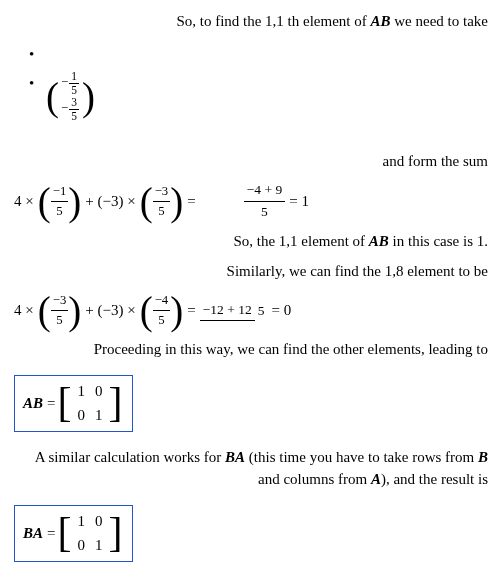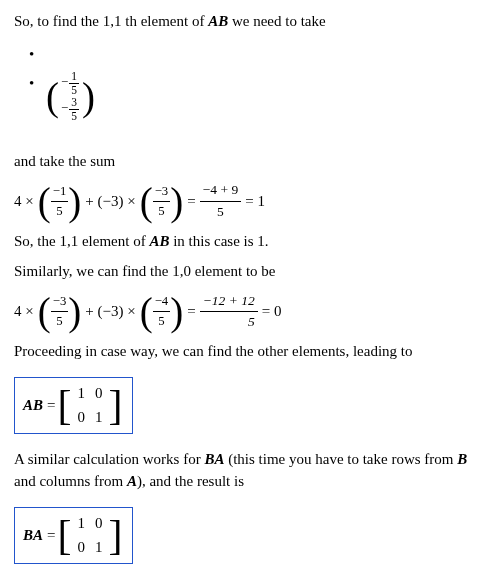"So, to find the 1,1" p { text-align: none -> right }
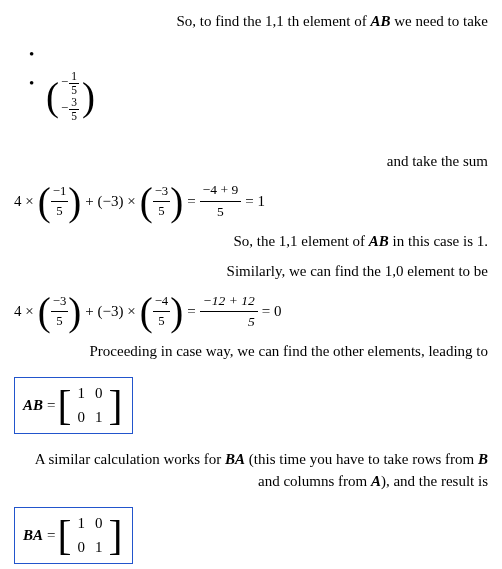"and take the sum" p { text: take -> form }
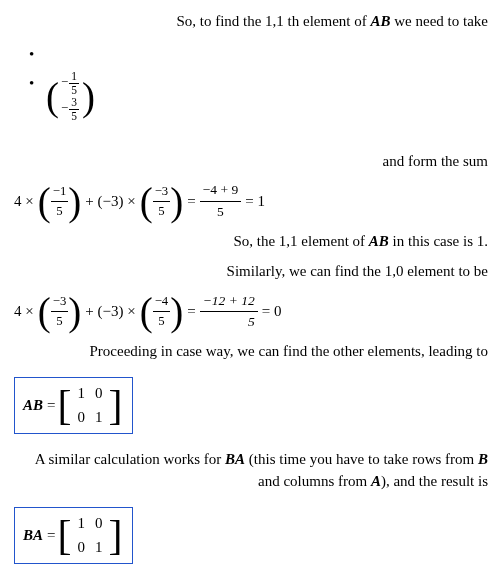"−4 + 9" span { margin-left: none -> 44px }
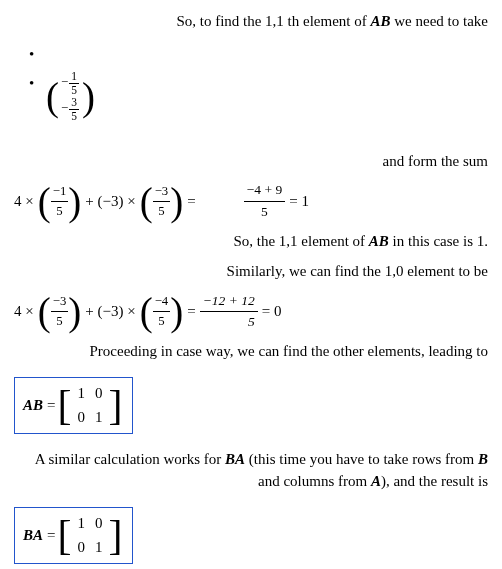"Similarly, we can find the" p { text: 1,0 -> 1,8 }
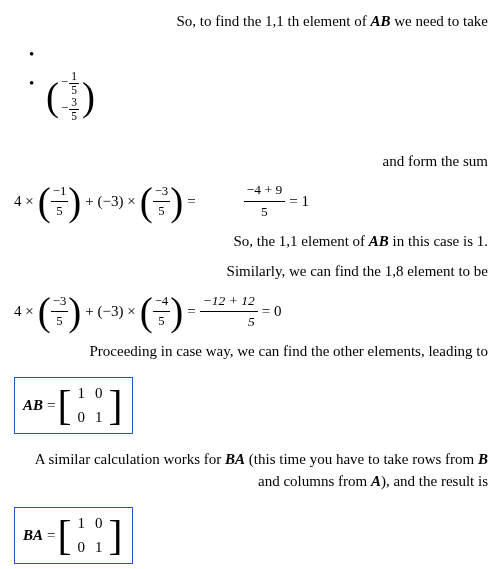"−12 + 12" span { flex-direction: column -> row; font-style: italic -> none }
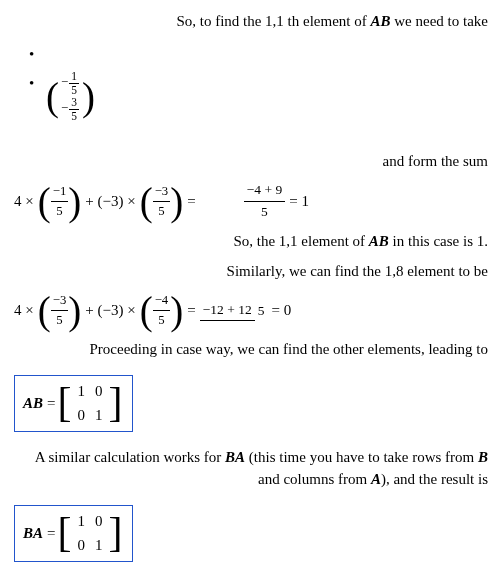"Proceeding in case way, we" p { text: case -> this }
